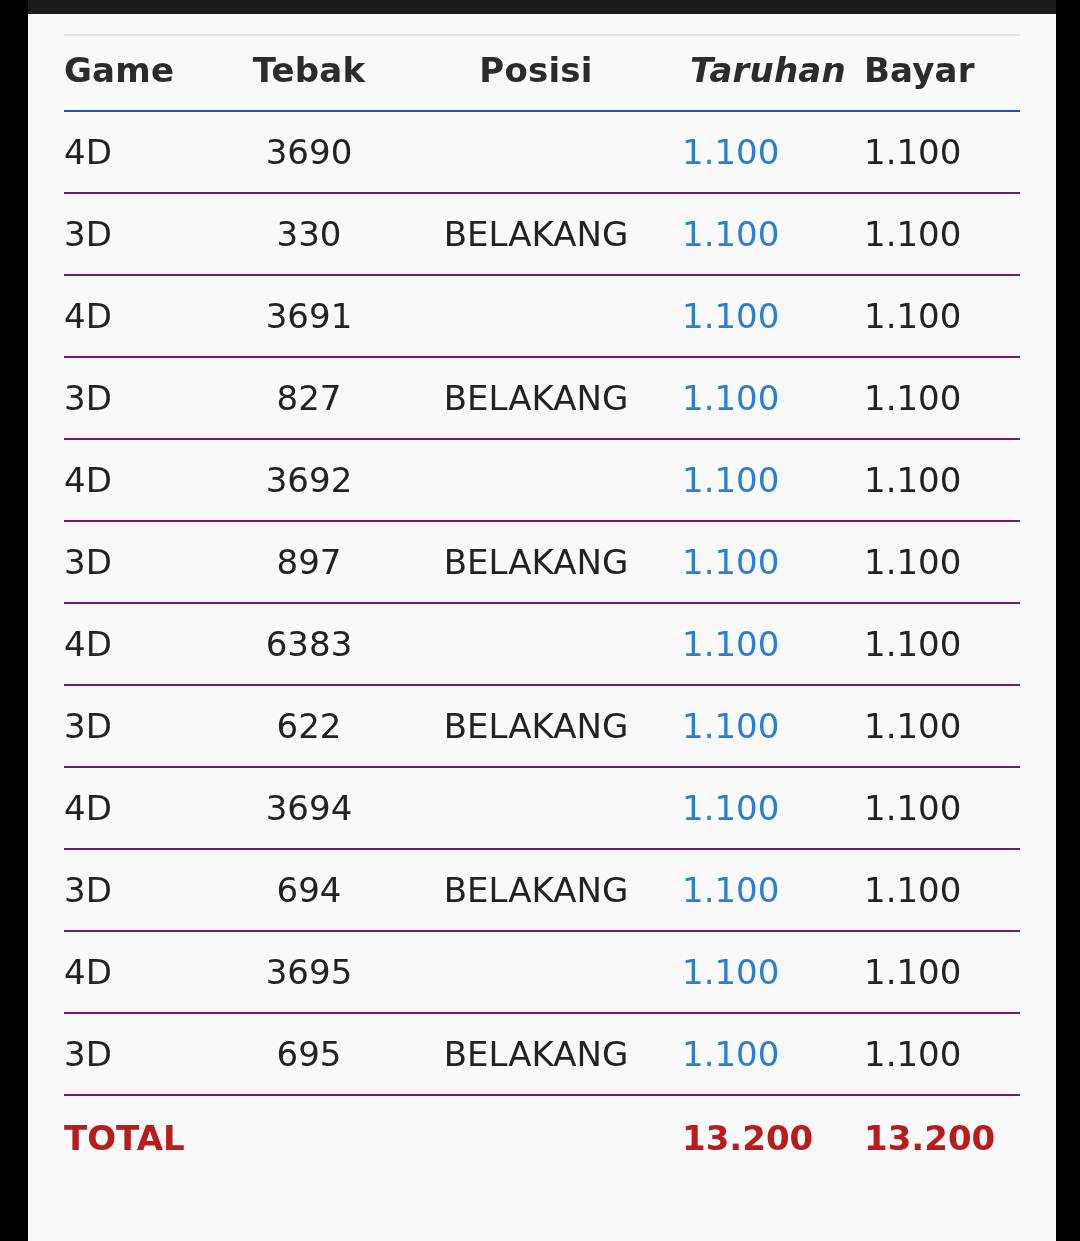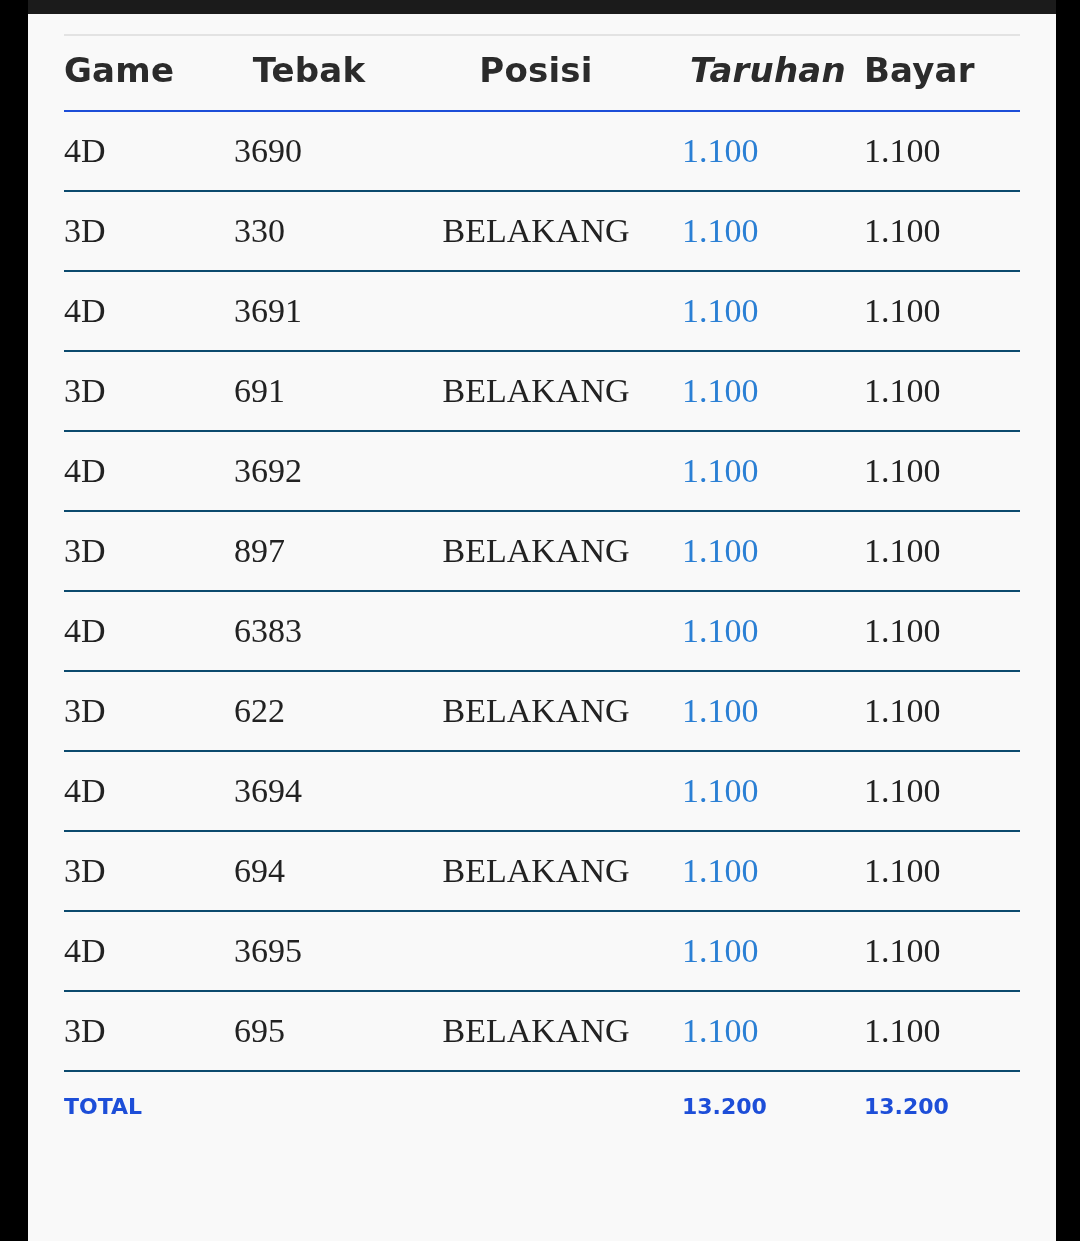"4D" tbody td { border-bottom: 2px solid #0c4a6e -> 2px solid #701a75; font-family: Liberation Serif, serif -> none }
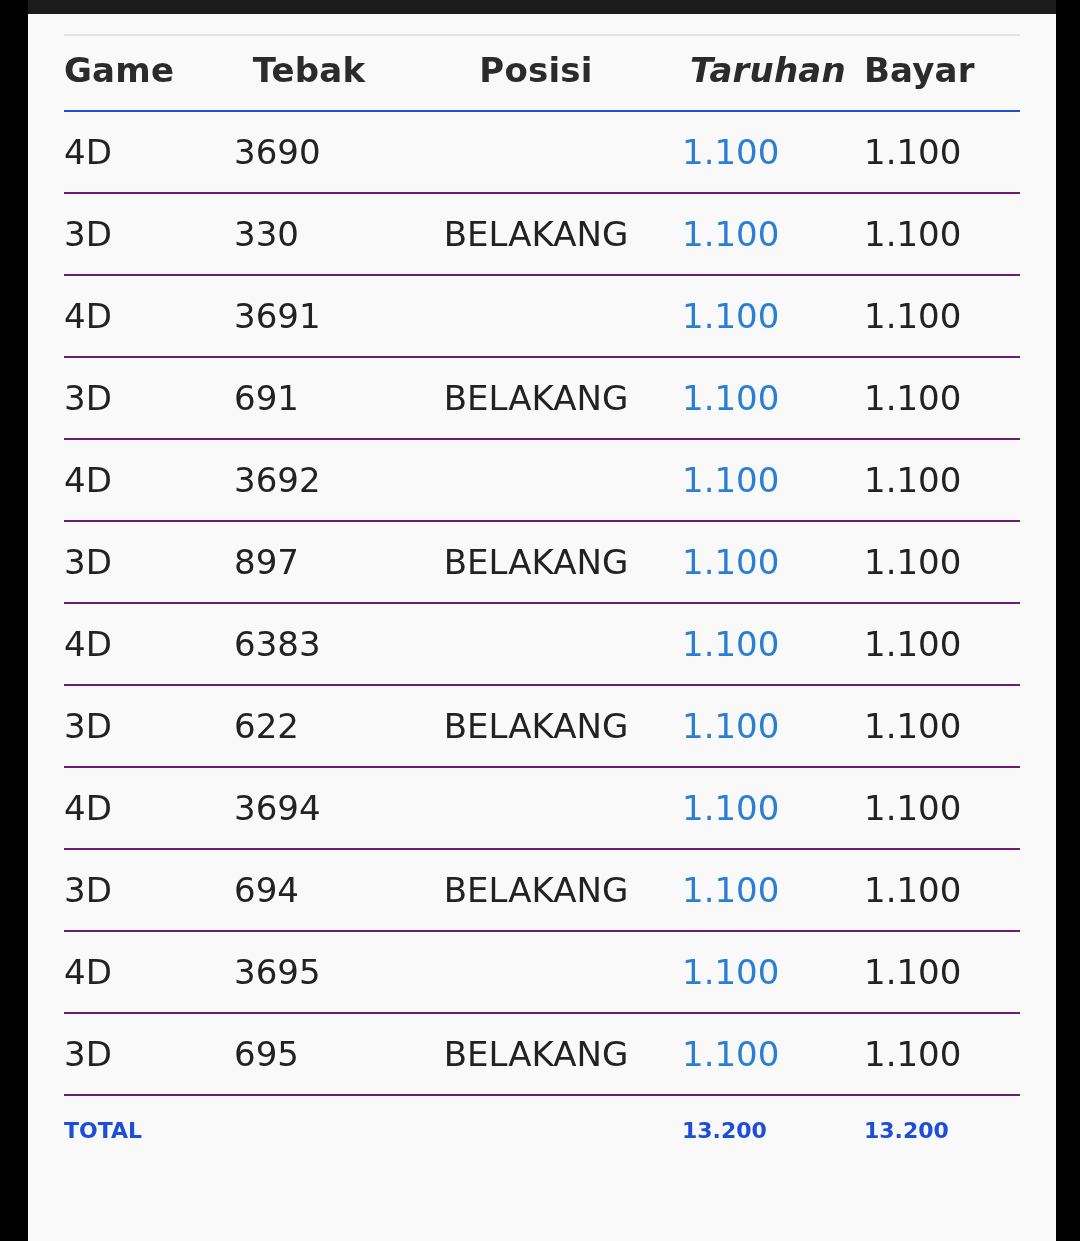"3690" tbody td.num { text-align: left -> center }
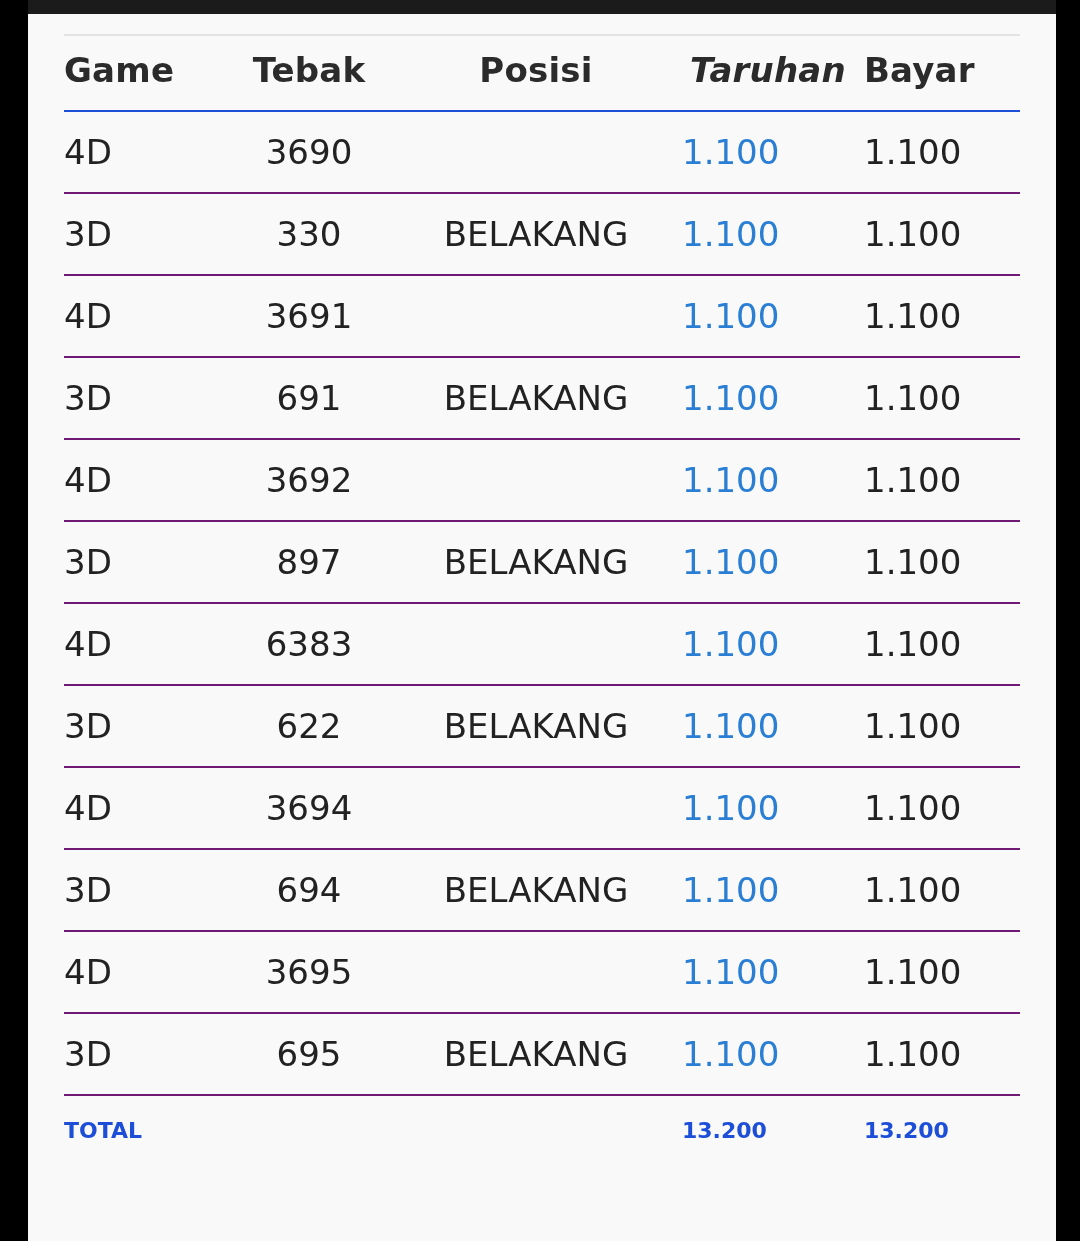"691" td.num { text: 691 -> 827 }
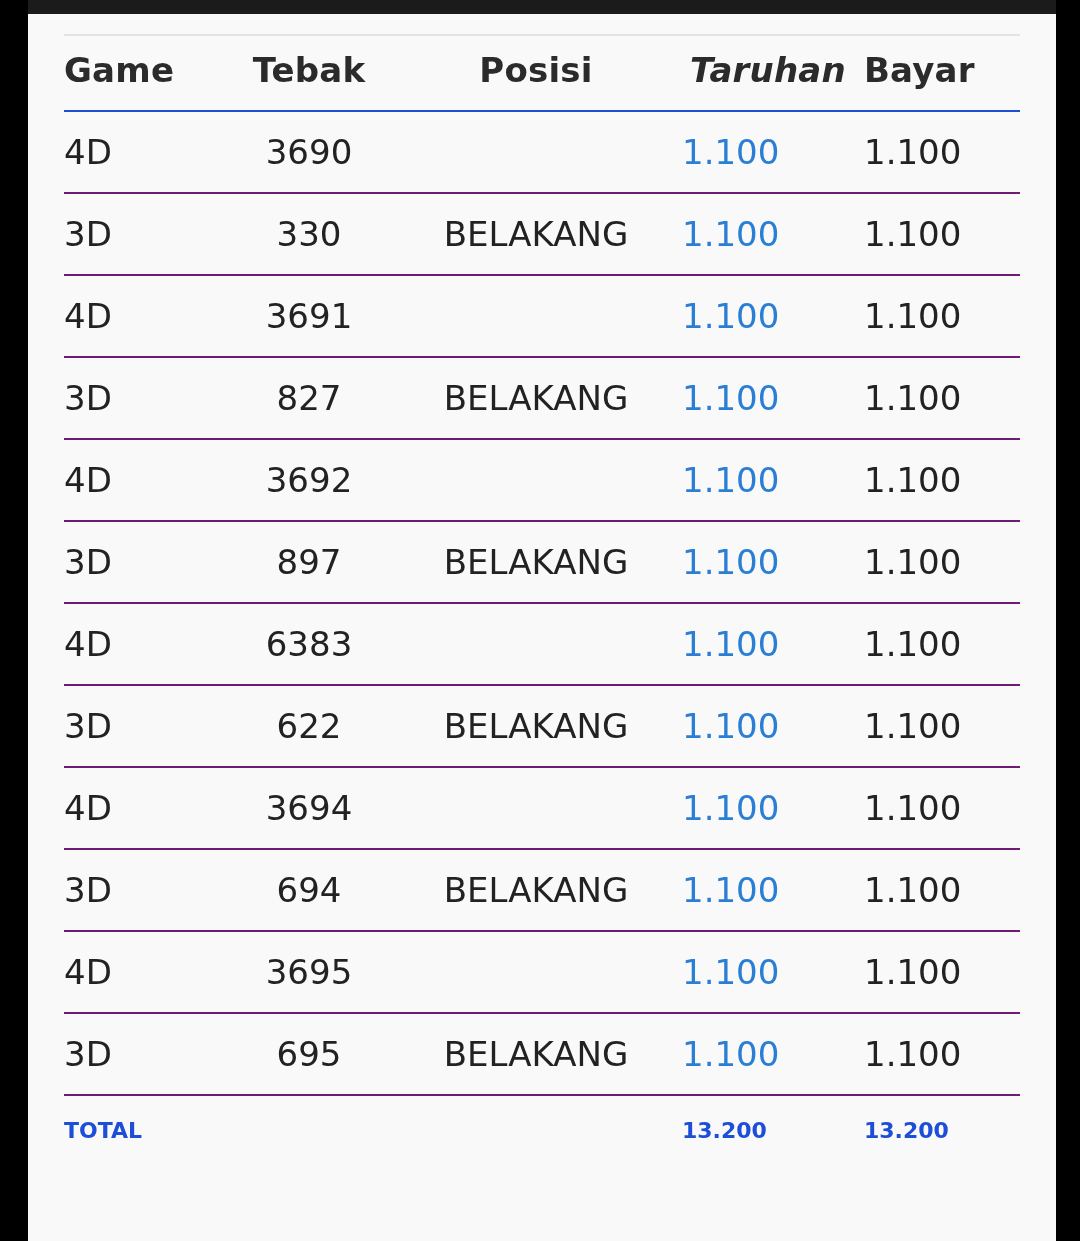"TOTAL" tfoot td { color: #1d4ed8 -> #b91c1c; font-size: 22px -> 34px }
